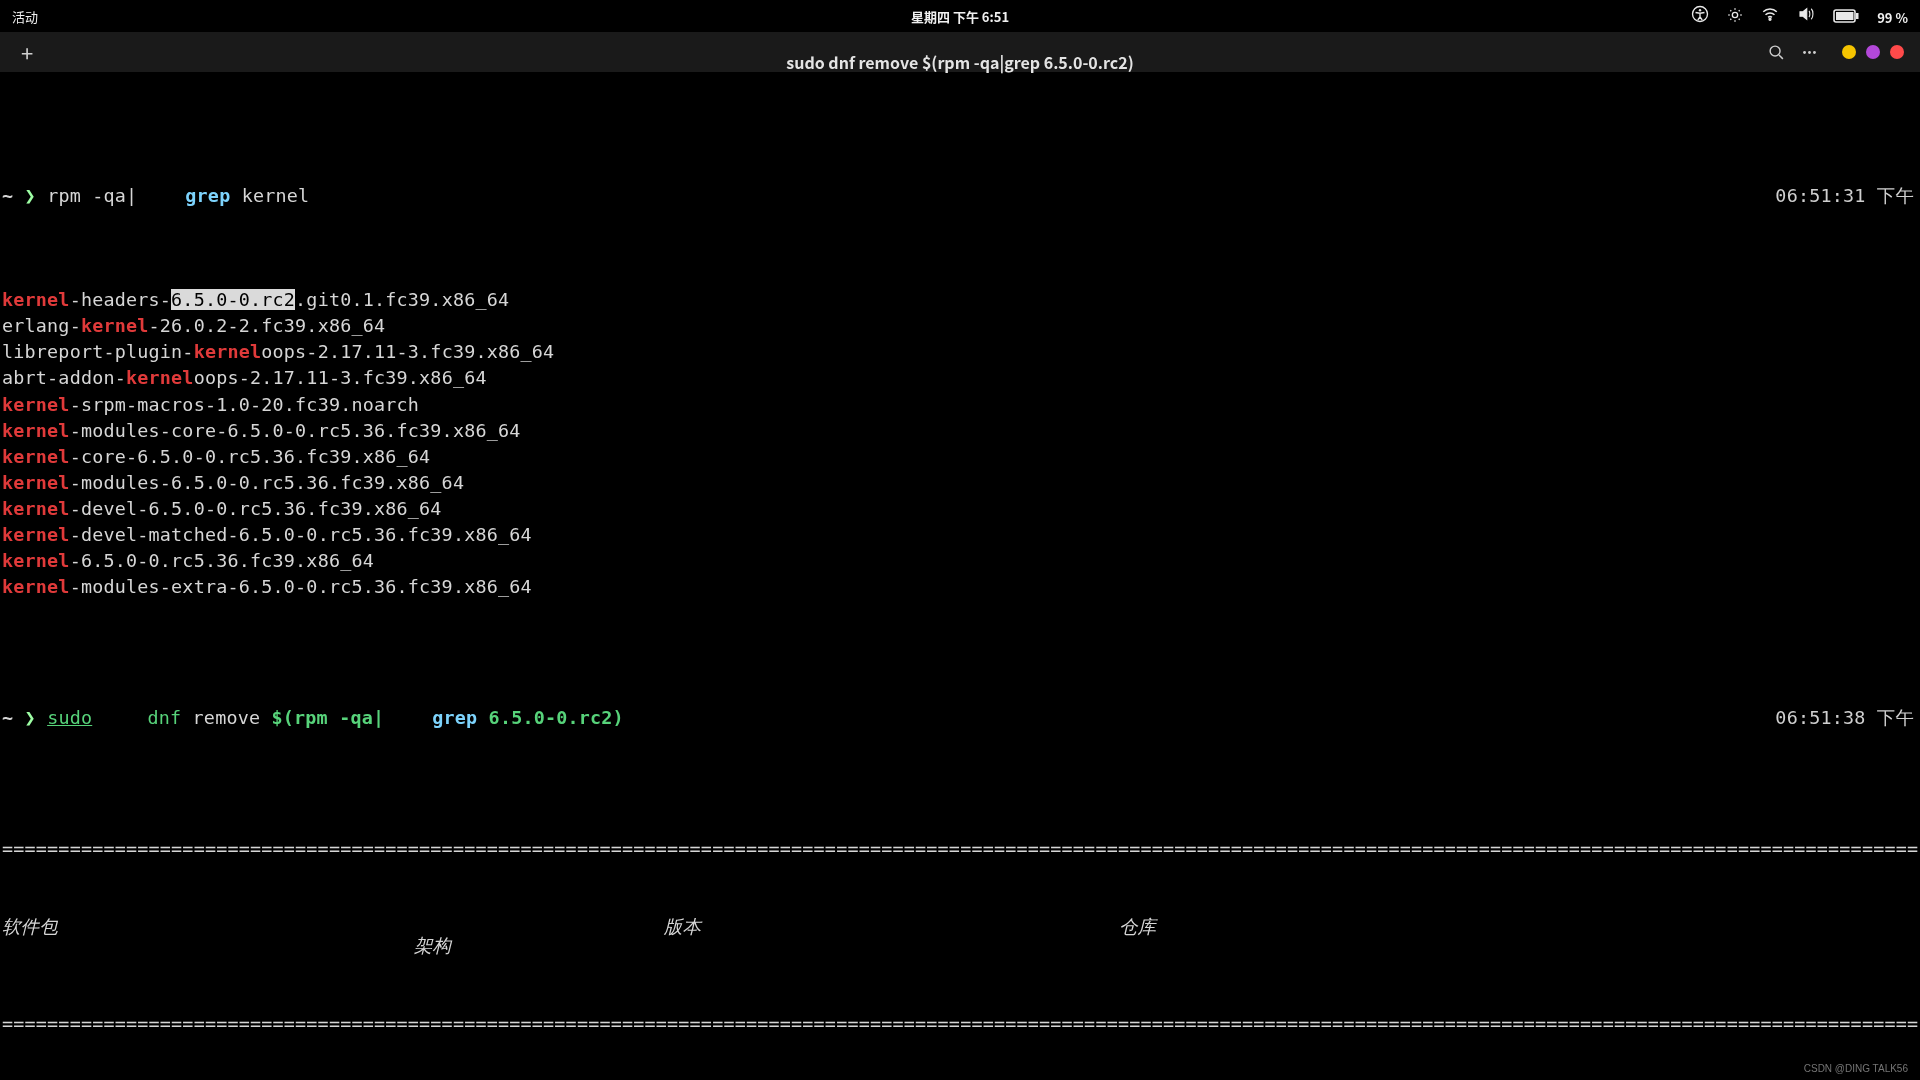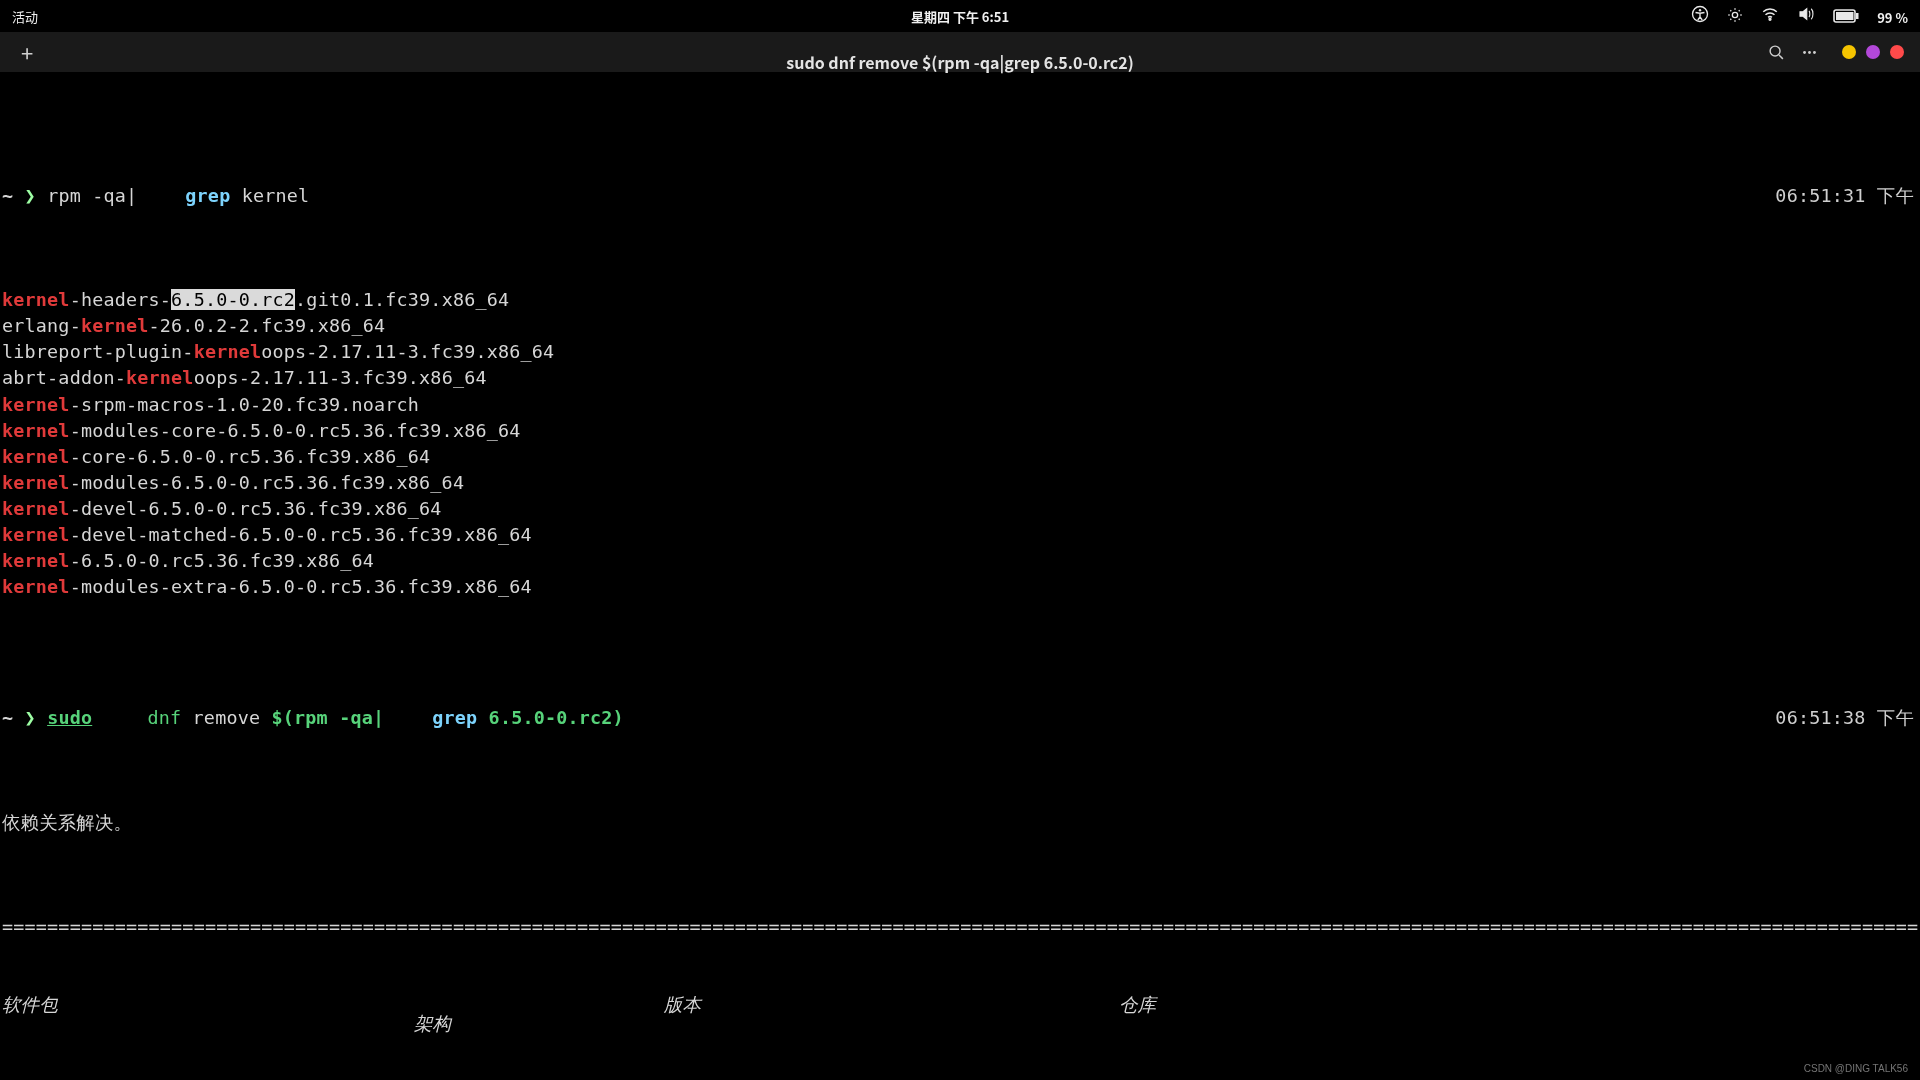"sudo" .sudo { font-weight: bold -> normal }
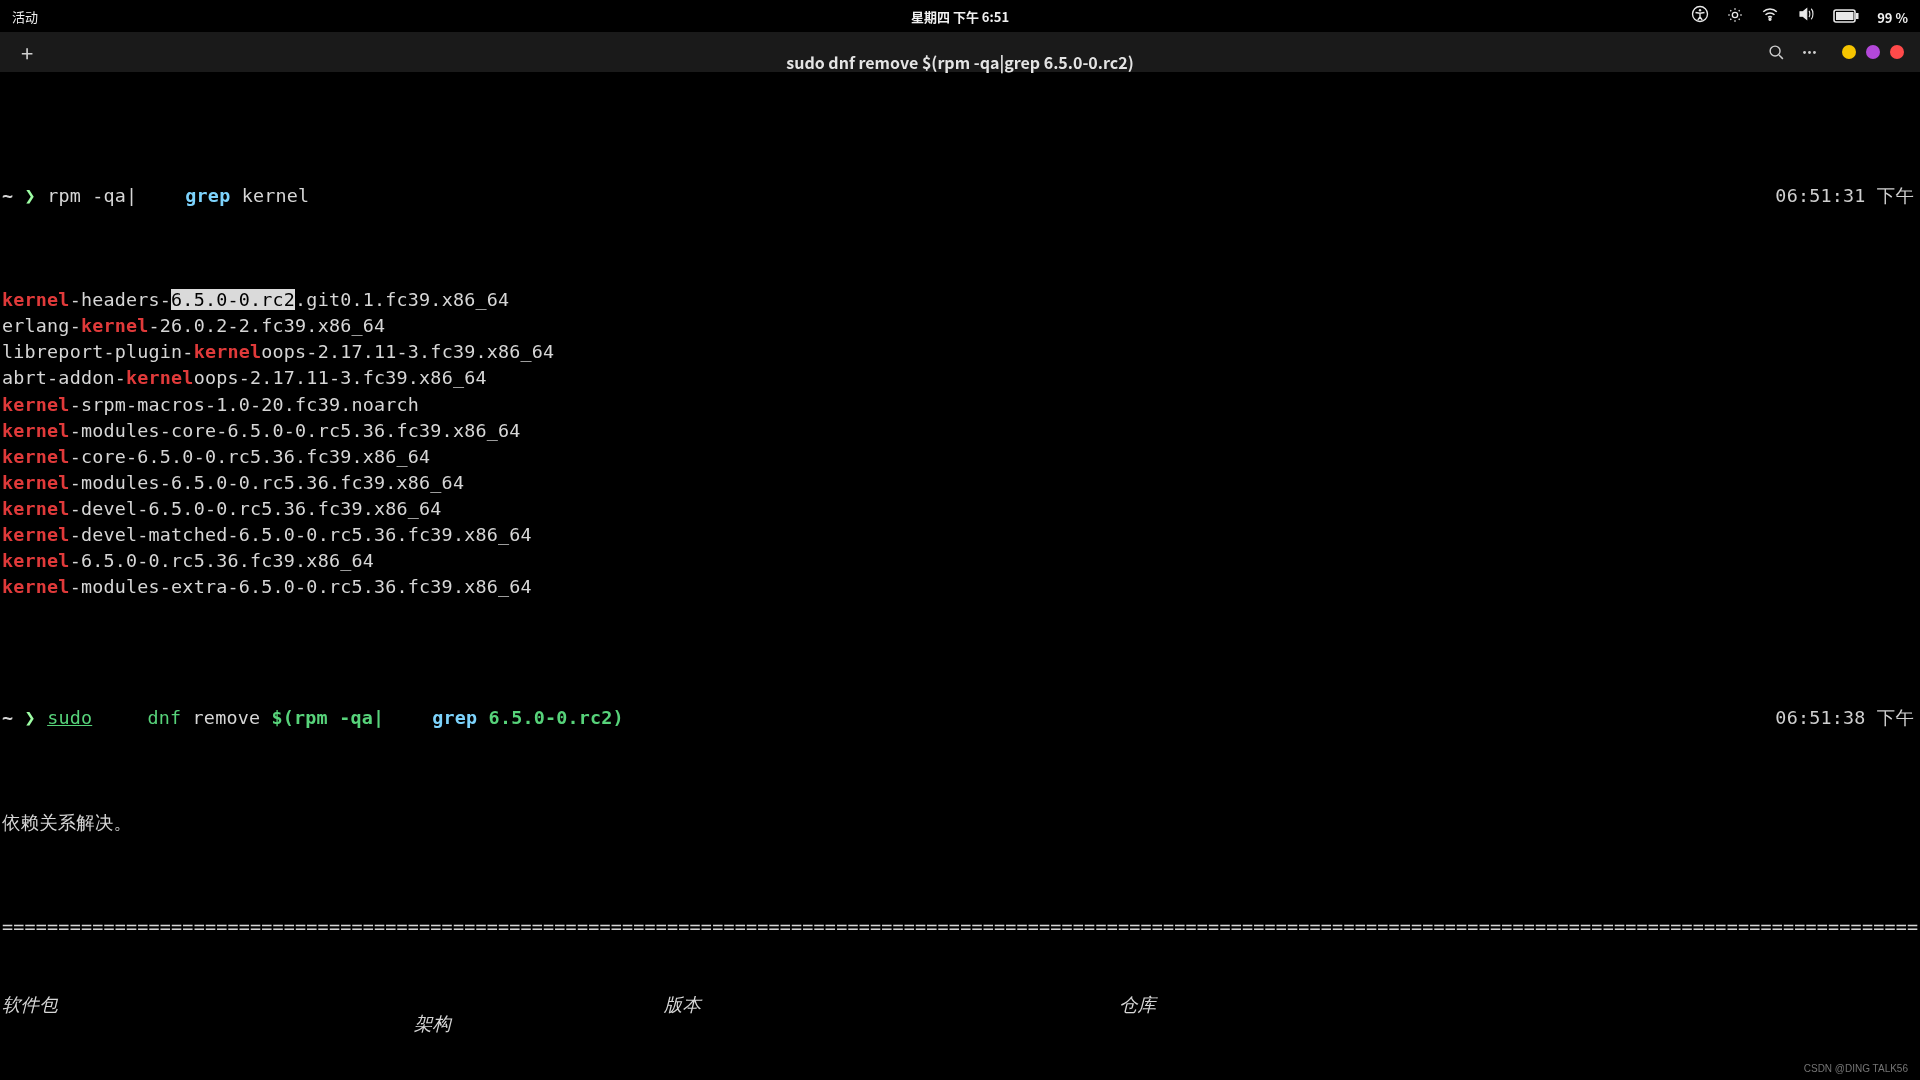"依赖关系解决。" div.cn { html: <div>依赖关系解决。</div> -> none }
